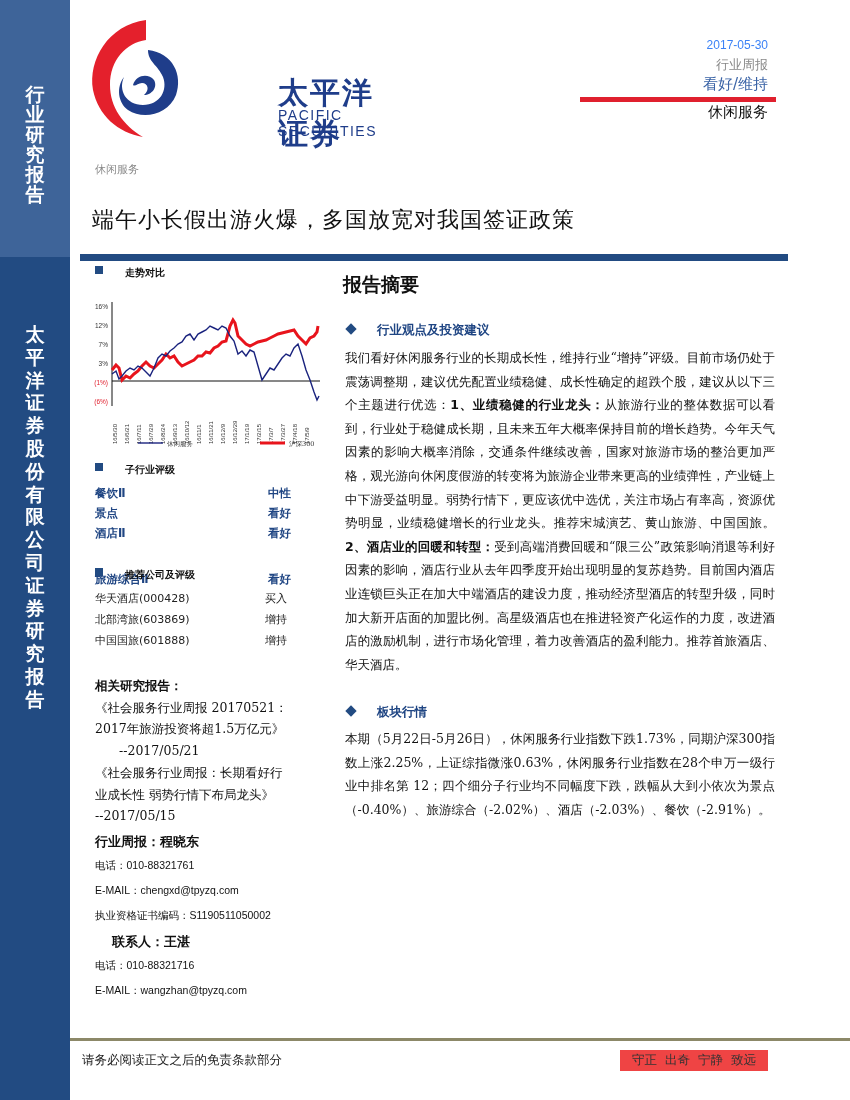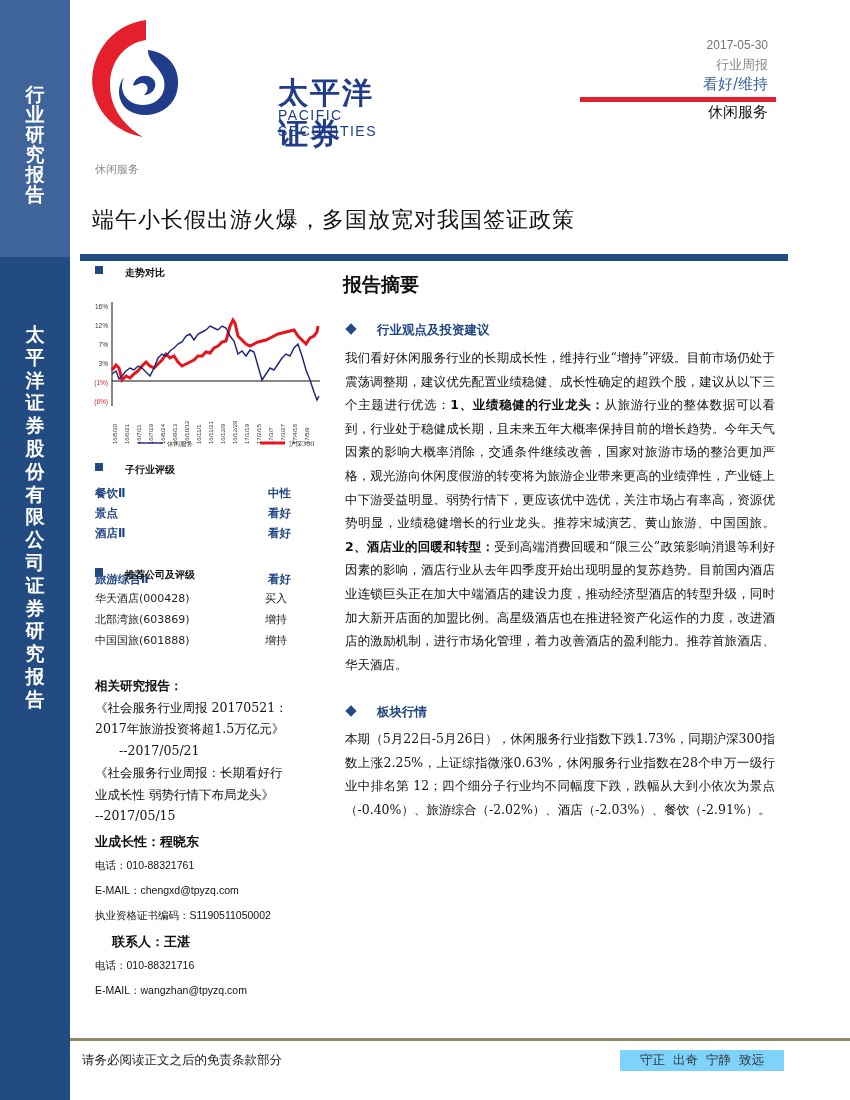"2017-05-30" .hr-date { color: #737373 -> #3b82f6 }
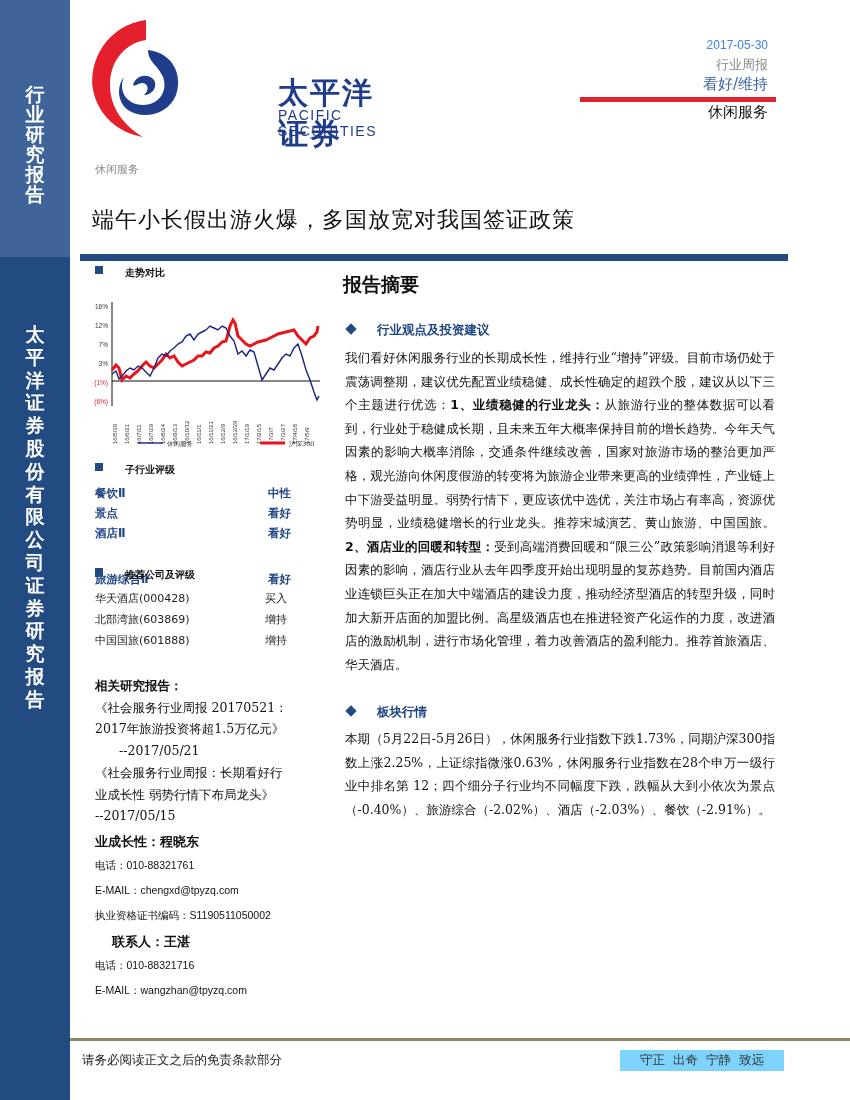"业成长性：程晓东" div.contact-head { text: 业成长性 -> 行业周报 }
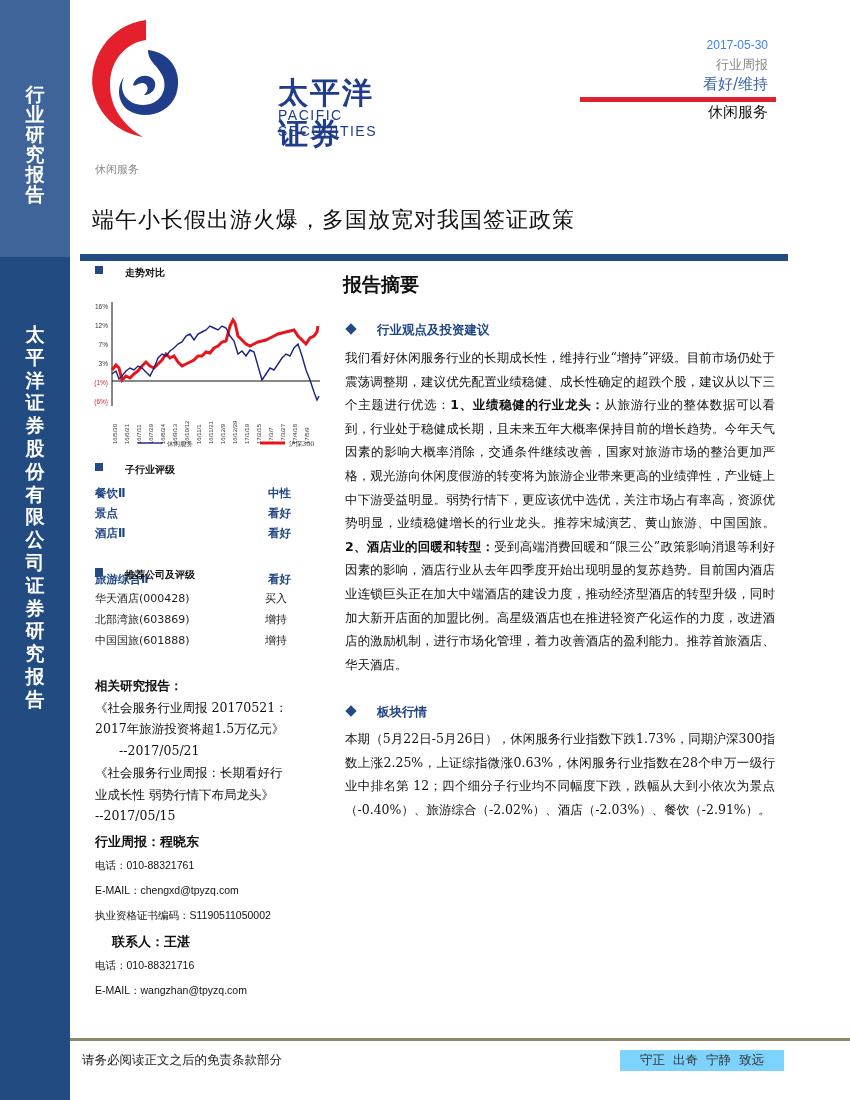"守正 出奇 宁静 致远" .footer-right { background: #7dd3fc -> #ef4444; padding: 2px 20px -> 2px 12px }
